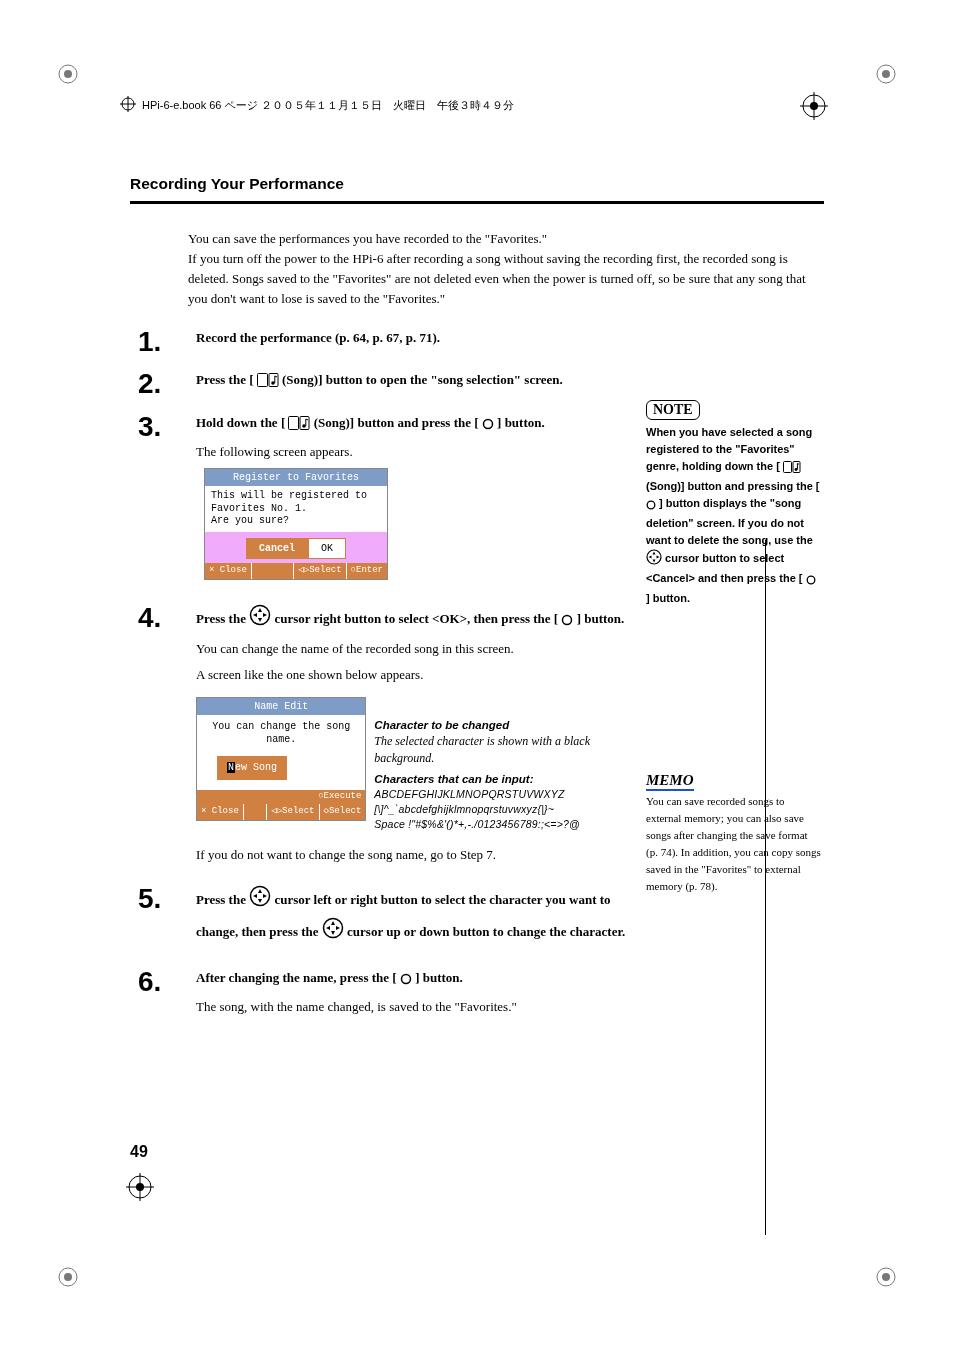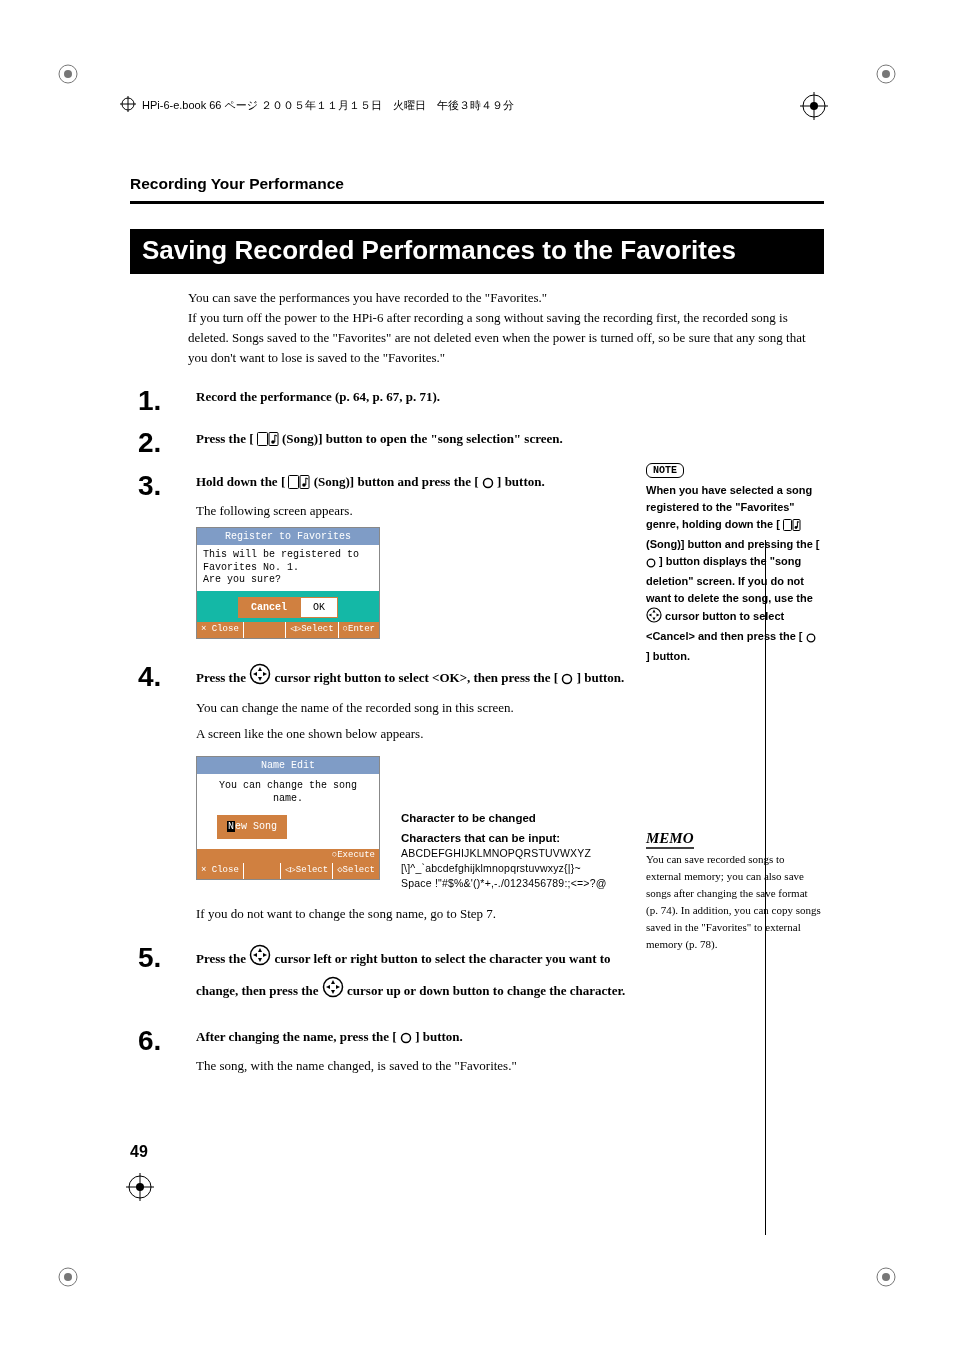"Saving Recorded Performances to the" div.title-bar { html: <div>Saving Recorded Performances to the Favorites</div> -> none }
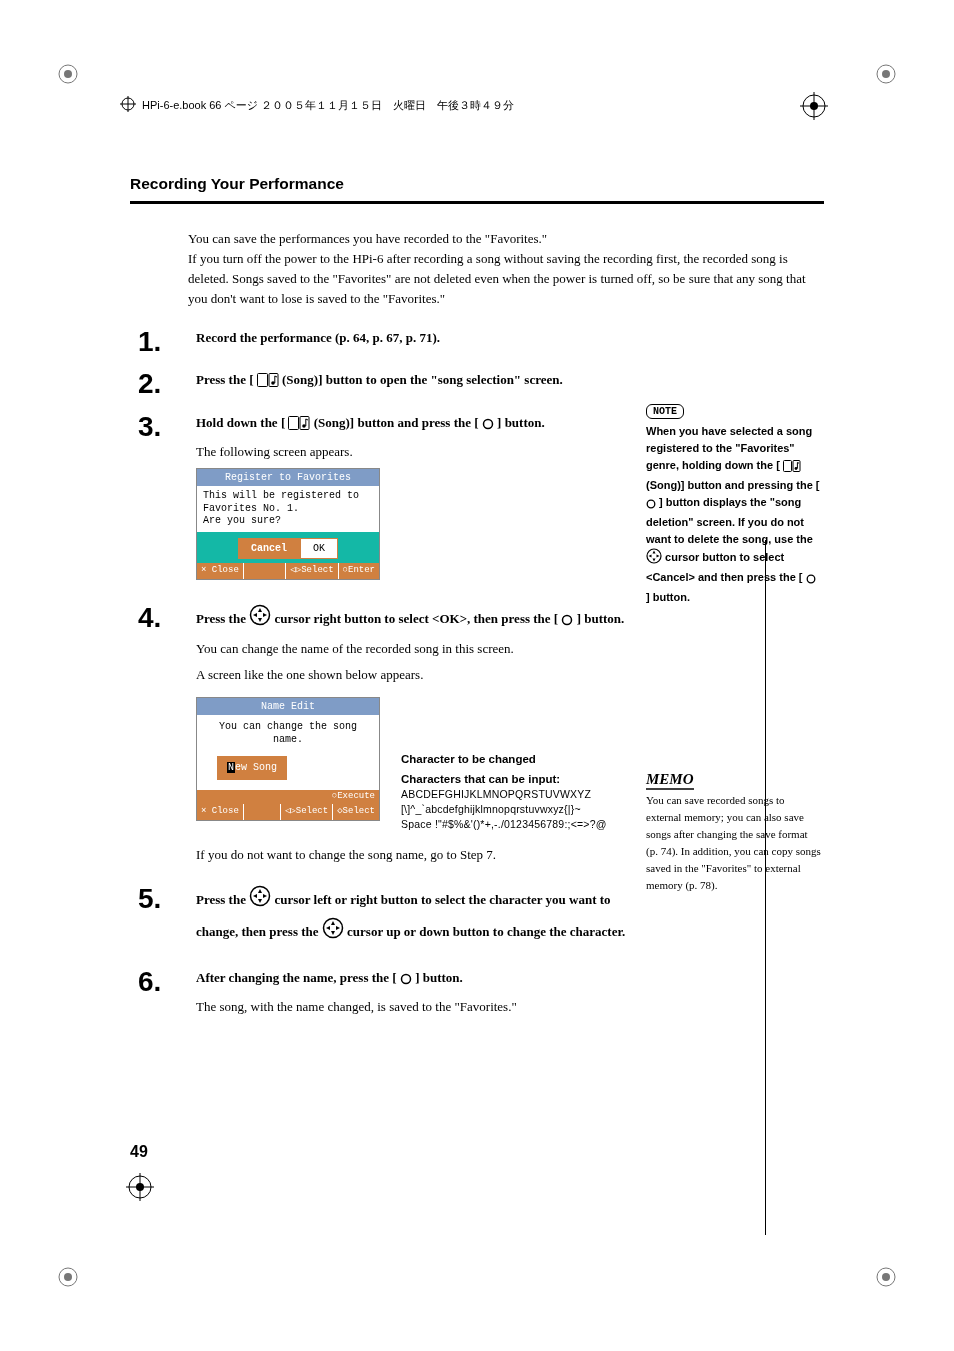"NOTE" .side-label { font-family: Liberation Mono, monospace -> Liberation Serif, serif; font-size: 10px -> 14px }
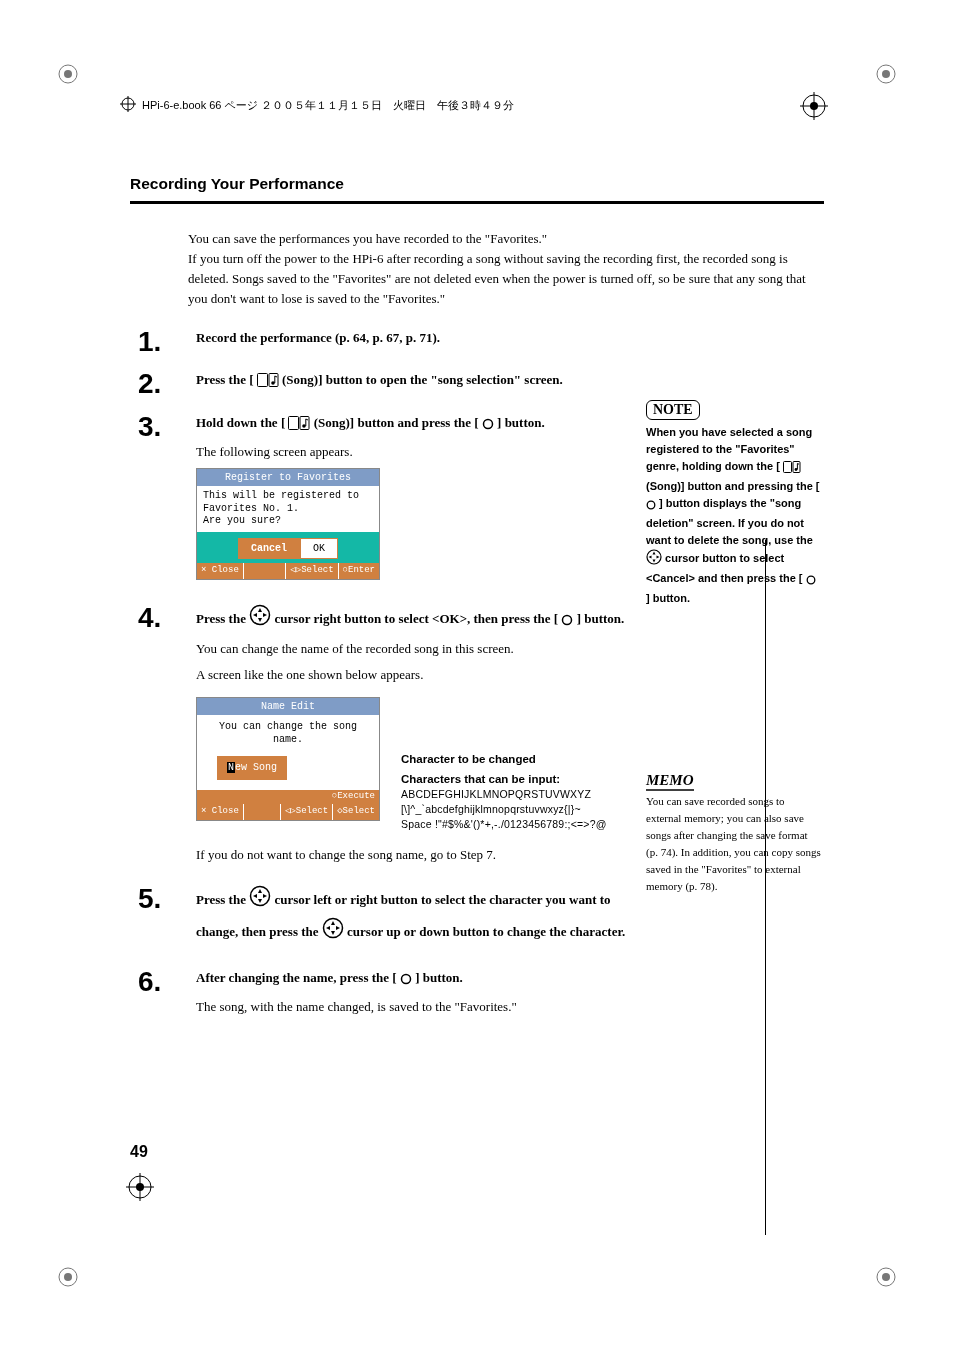"Register to Favorites" .lcd-fig { background: #14b8a6 -> #f0abfc; margin: 6px 0 10px 0 -> 6px 0 10px 8px }
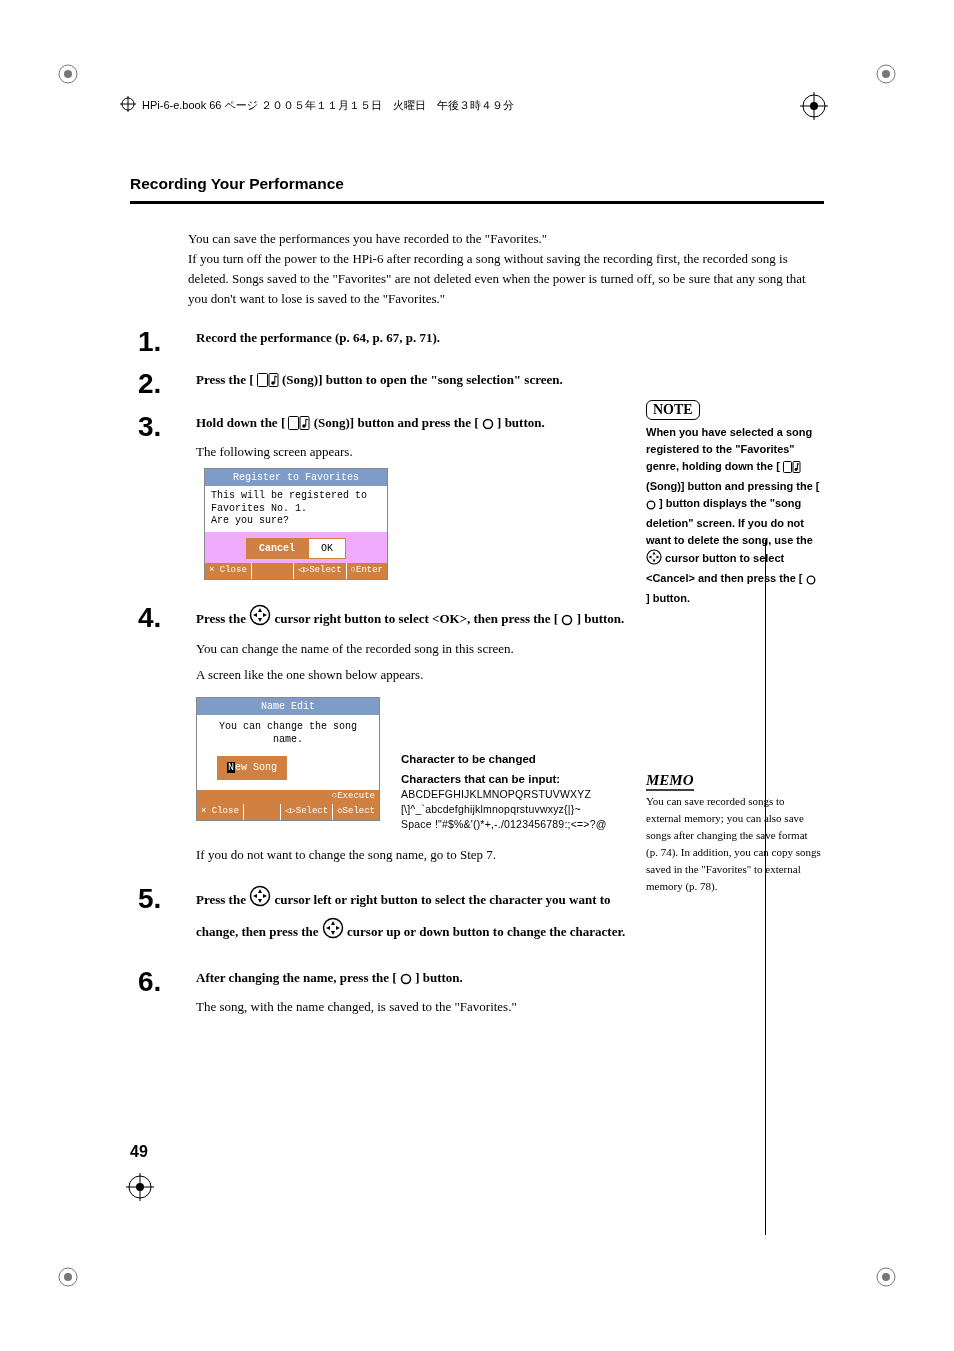"Character to be changed" .char-explain { font-style: none -> italic; margin-left: 21px -> 8px }
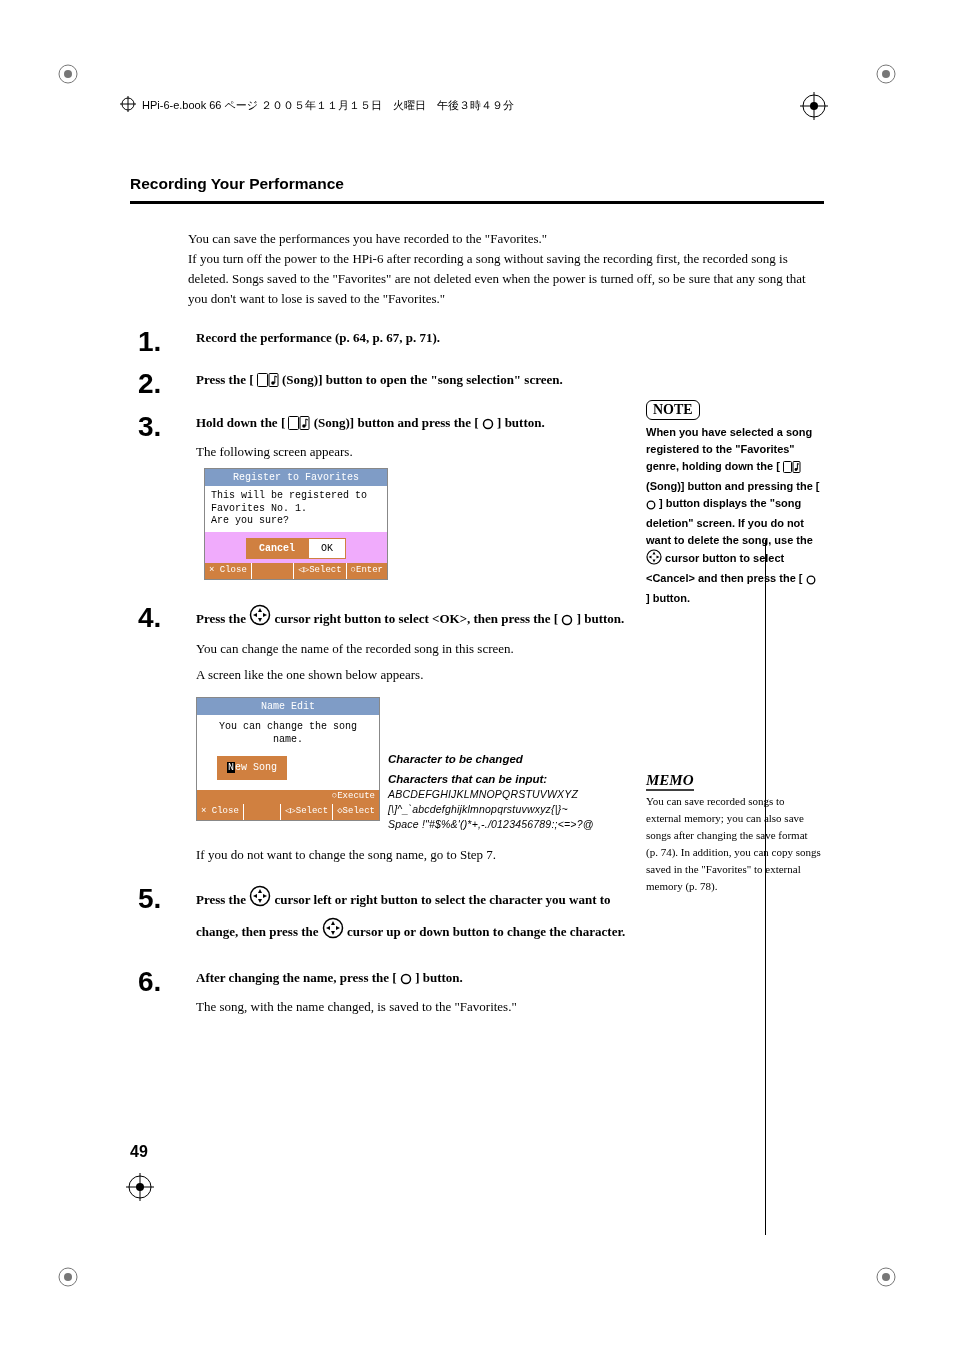"The selected character is shown" div { html: none -> <div>The selected character is shown with a black background.</div> }
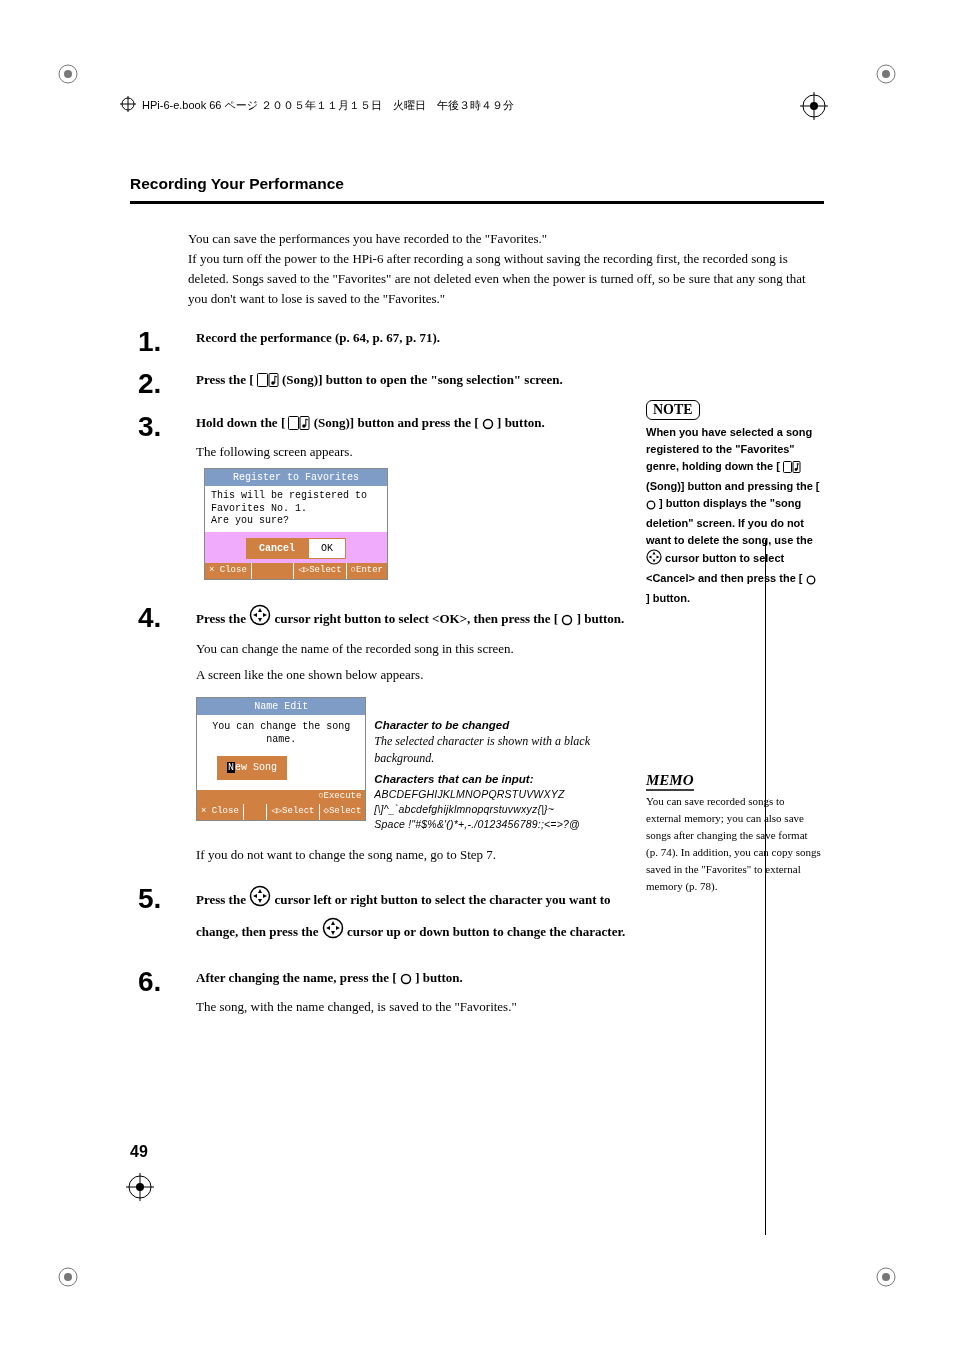"MEMO" .memo-label { border-bottom: 2px solid #404040 -> 2px solid #1d4ed8 }
